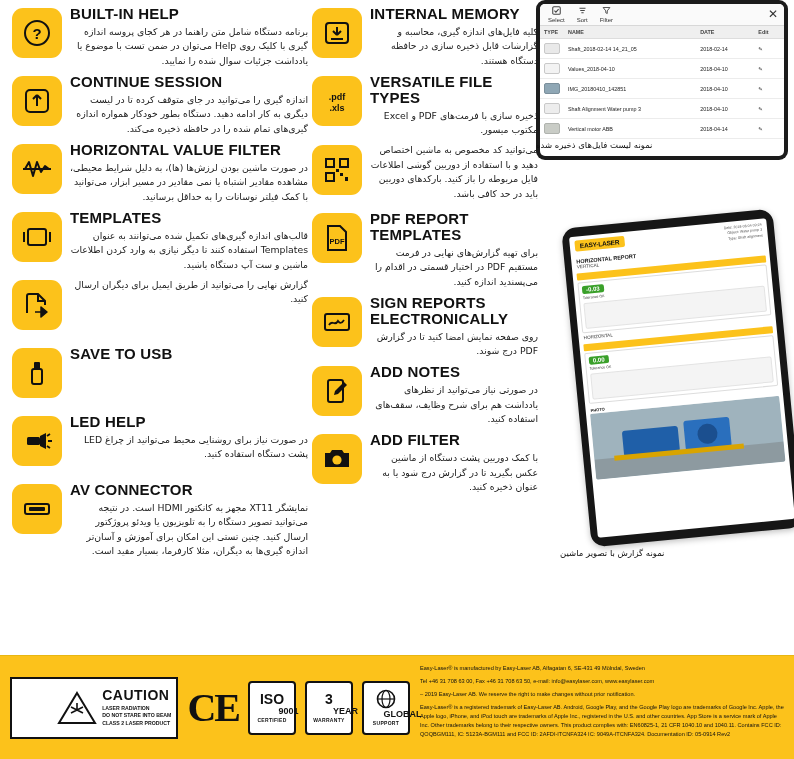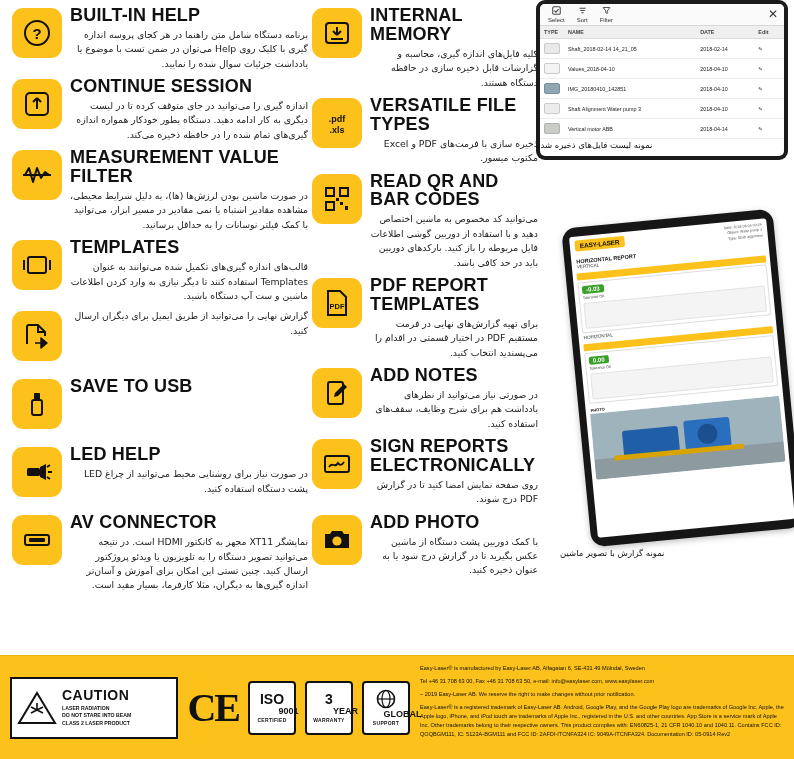"BUILT-IN HELP" .feat-title { font-size: 18px -> 15px }
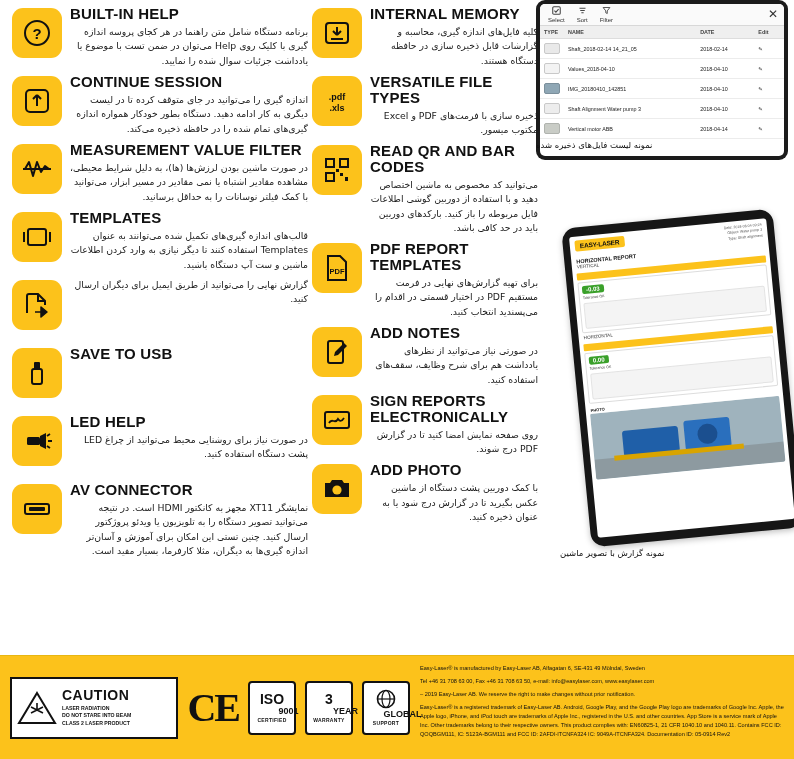"MEASUREMENT VALUE FILTER" div.feat-title { text: MEASUREMENT -> HORIZONTAL }
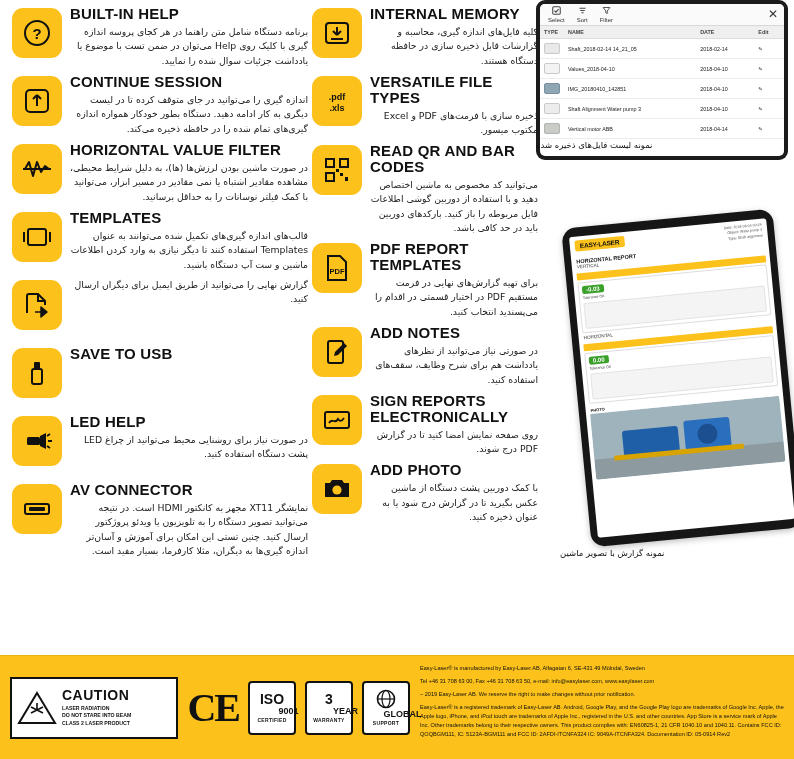"READ QR AND BAR CODES" div.feat-title { html: <div>READ QR AND BAR CODES</div> -> none }
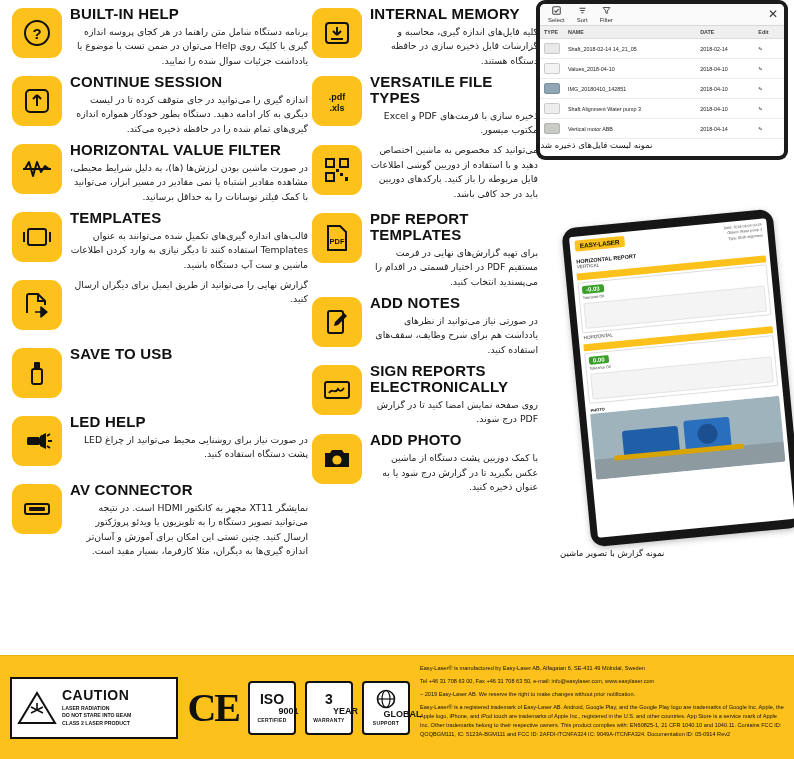"برای تهیه گزارش‌های نهایی در" div.feat-body { text: انتخاب -> اندازه }
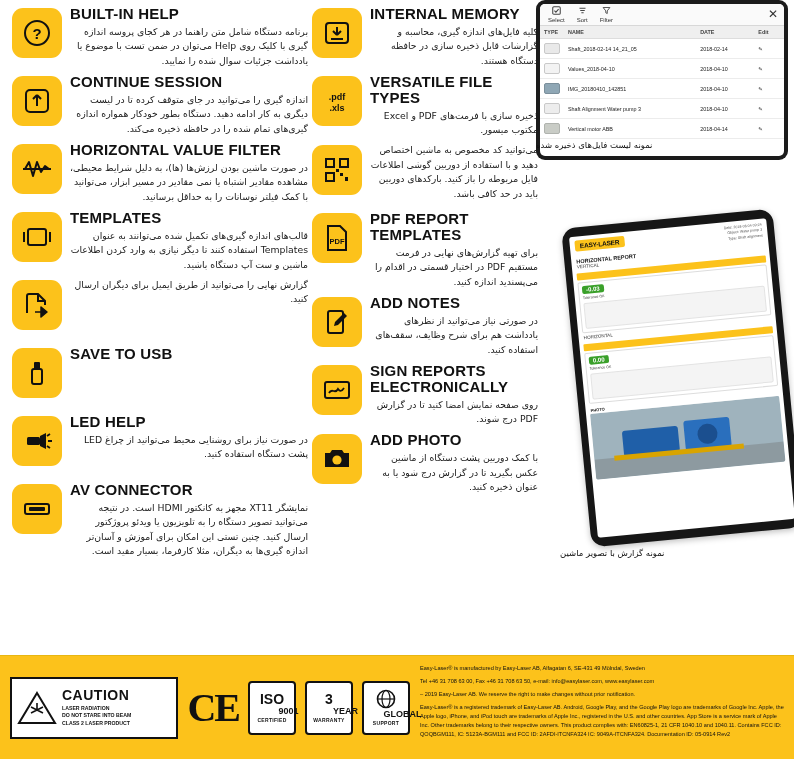"ADD NOTES" div.feature { order: before "SIGN REPORTS ELECTRONICALLY" -> after "SIGN REPORTS ELECTRONICALLY" }
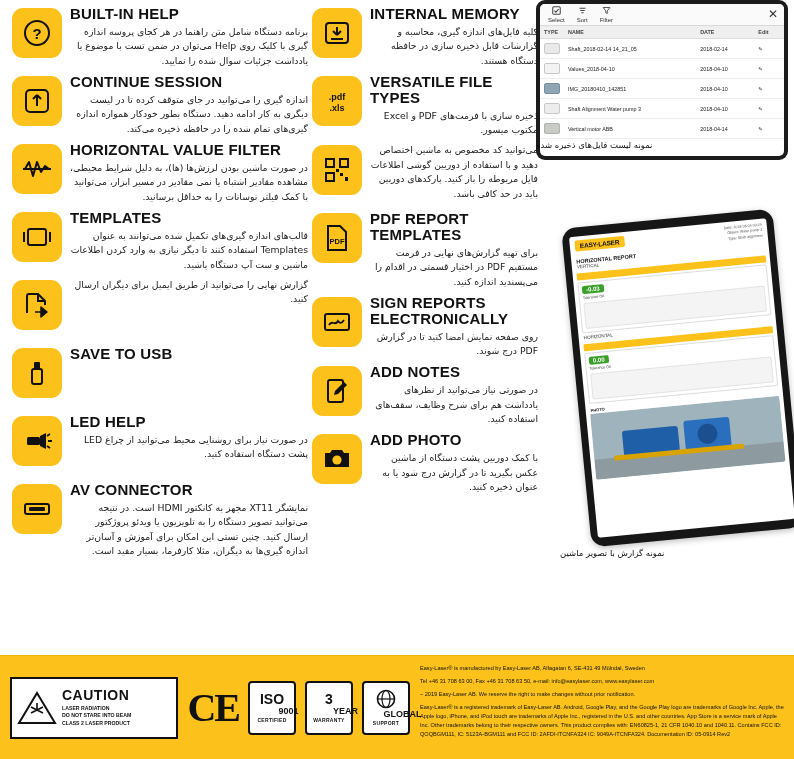"ADD PHOTO" div.feat-title { text: PHOTO -> FILTER }
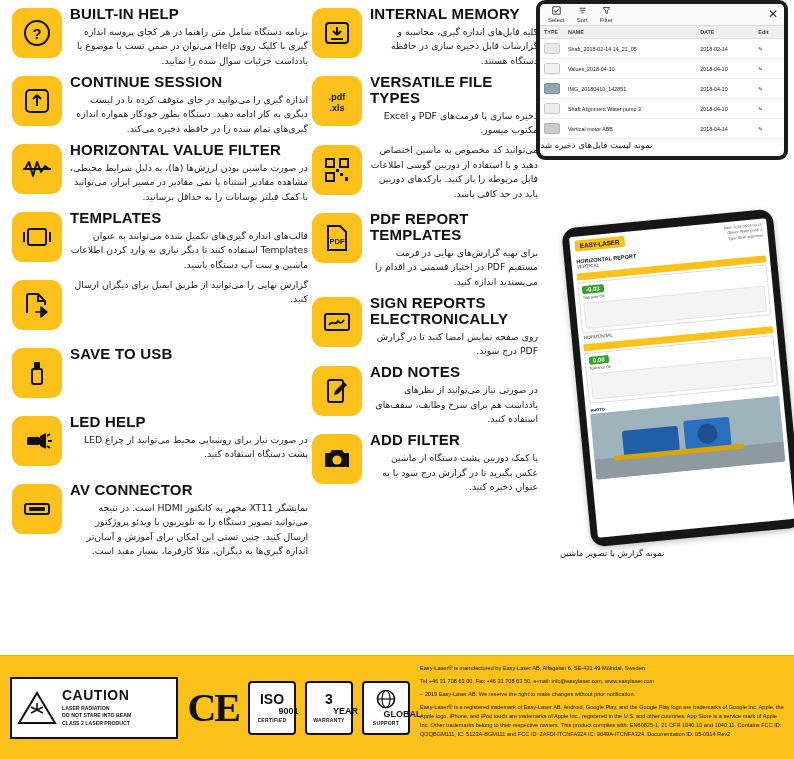"CAUTION" .caution { justify-content: none -> flex-end }
